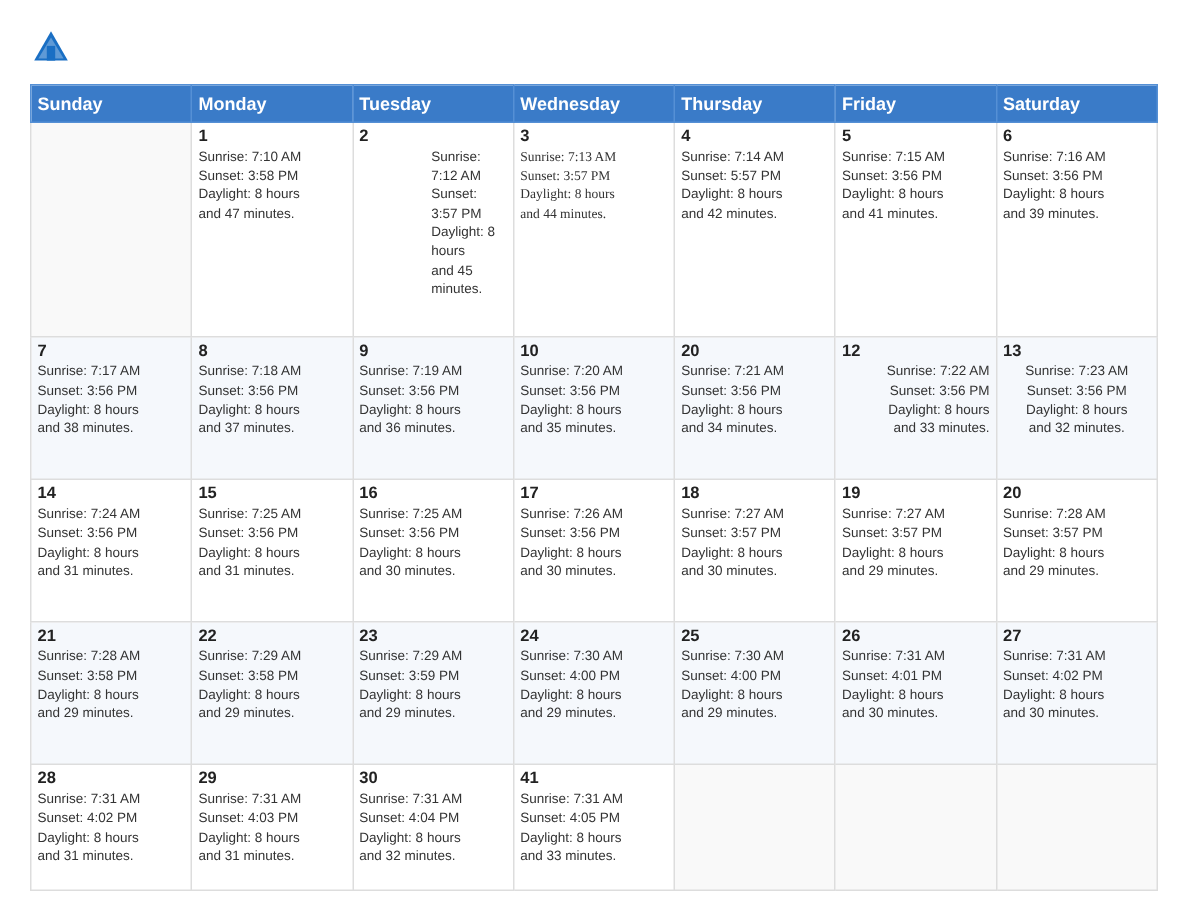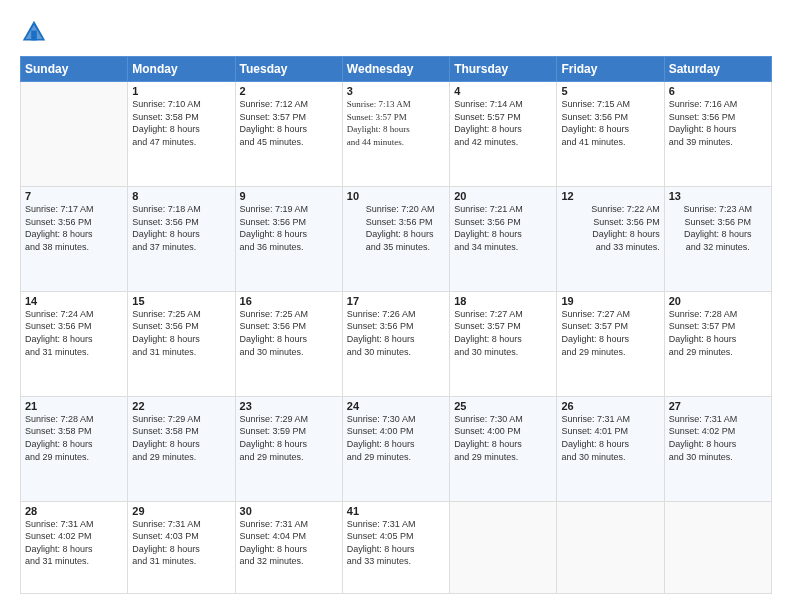"Sunrise: 7:12 AM" div.day-info { margin-left: none -> 48px }
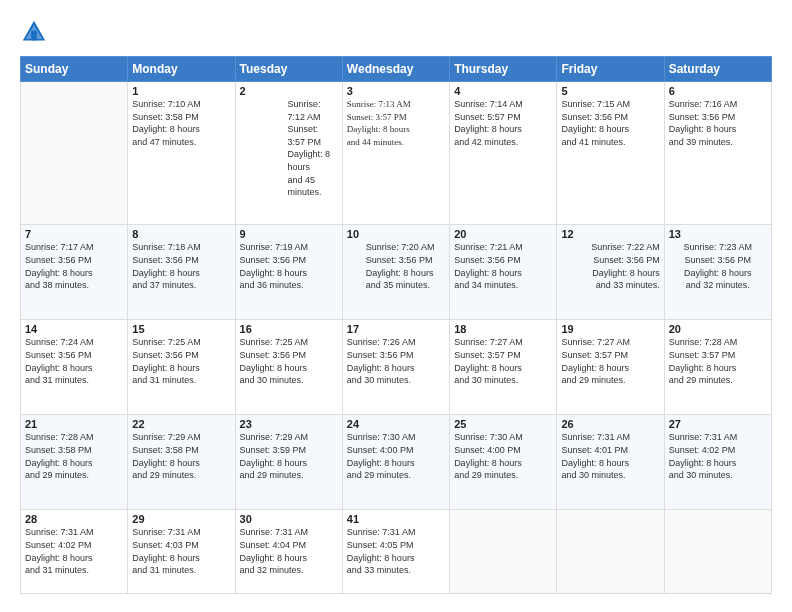"Sunrise: 7:20 AM" div.day-info { margin-left: 19px -> none }
